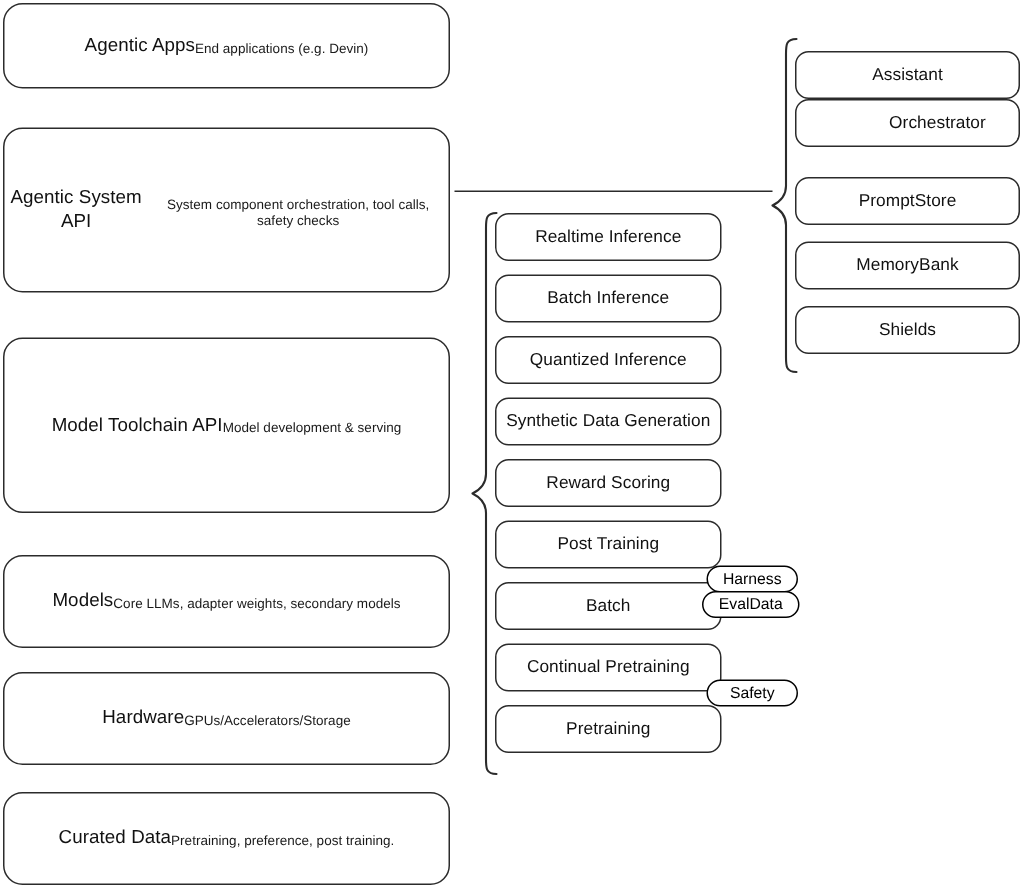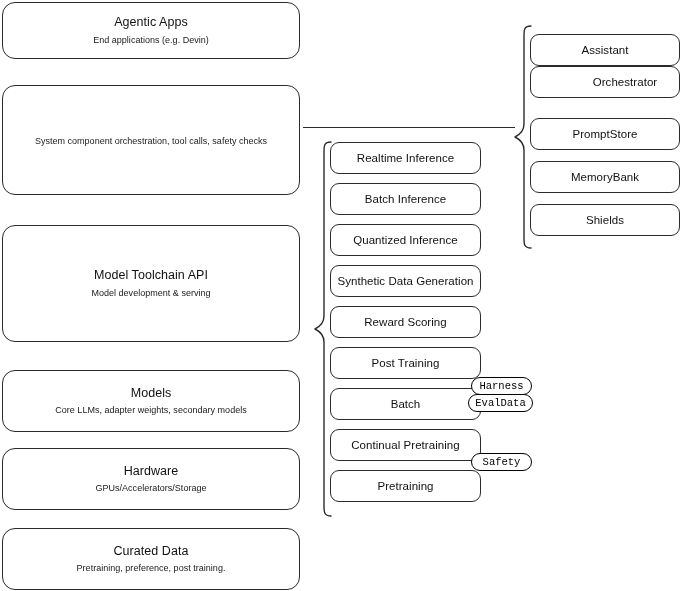"Agentic Apps" .node { flex-direction: column -> row }
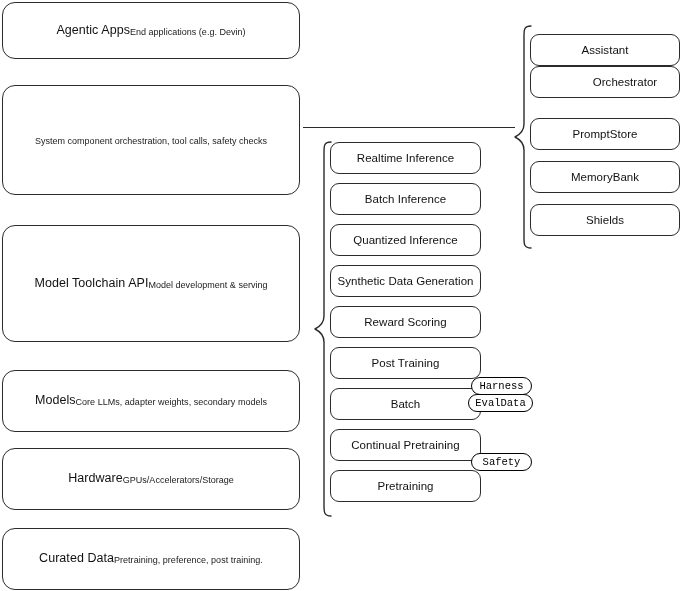"Agentic System API" div.title { html: none -> <div>Agentic System API</div> }
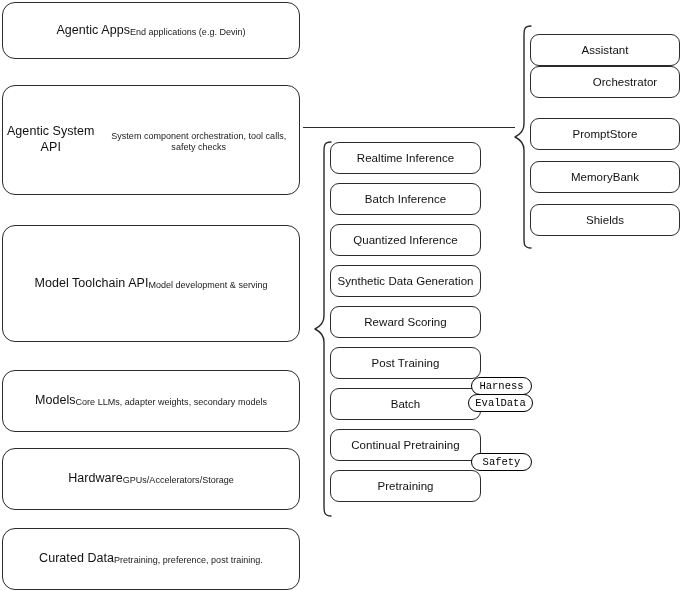"Harness" .pill { font-family: Liberation Mono, monospace -> none }
